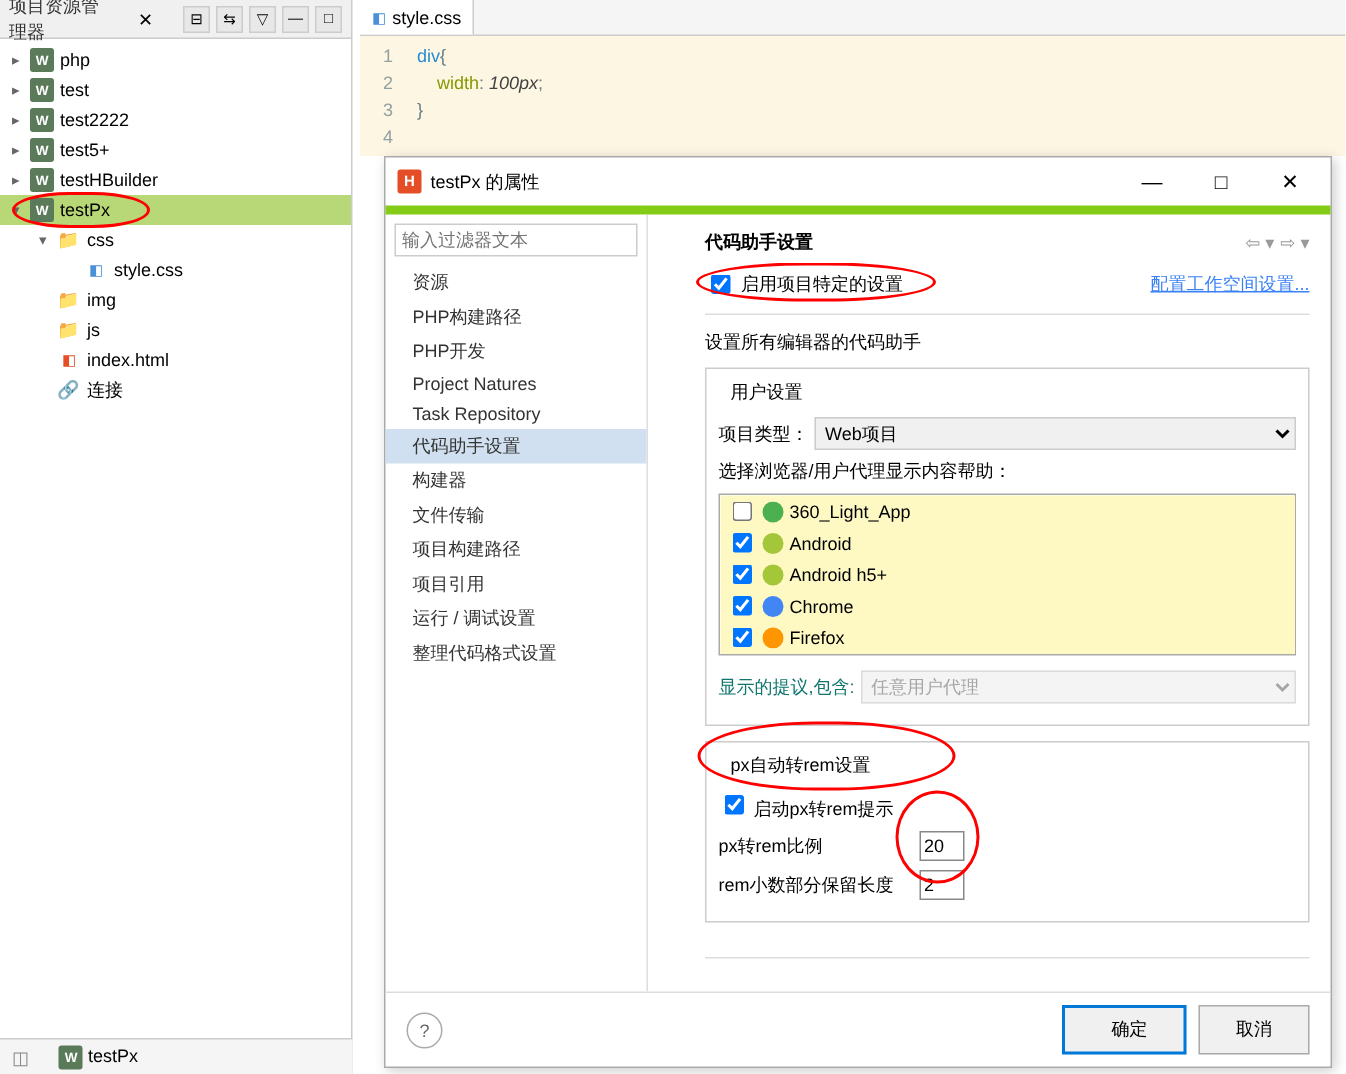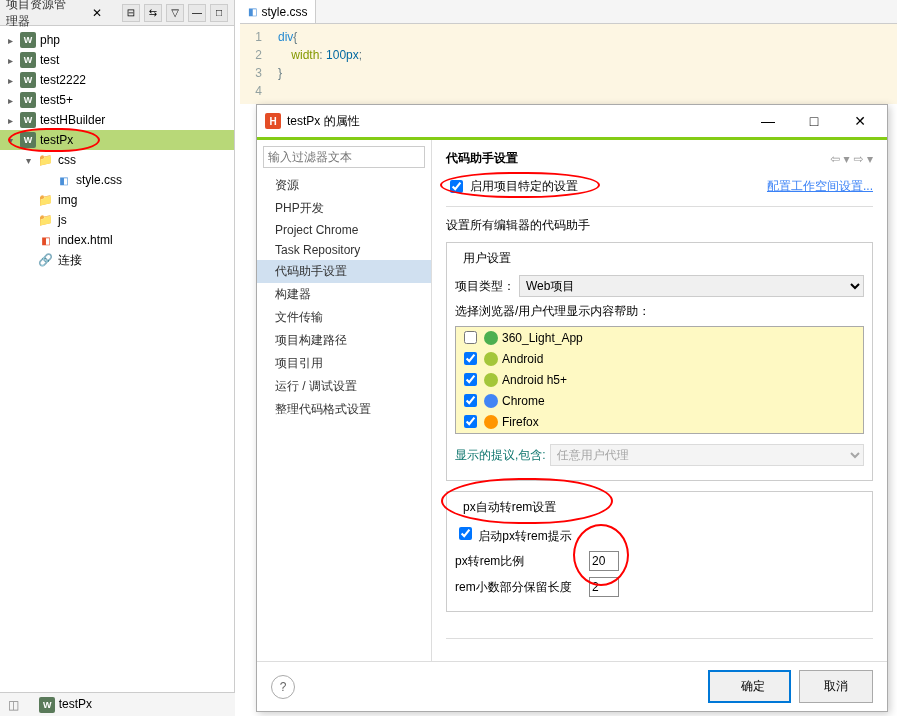"100px" .val { color: #0369a1 -> #404040; font-style: none -> italic }
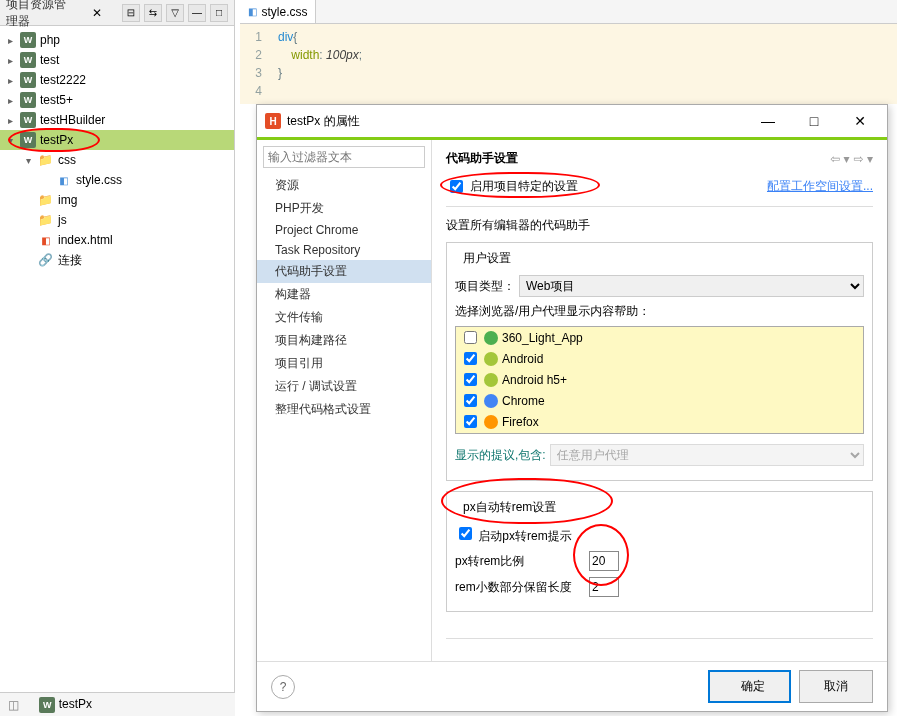"输入过滤器文本" .dialog-body { border-top: 3px solid #84cc16 -> 6px solid #84cc16; gap: none -> 24px }
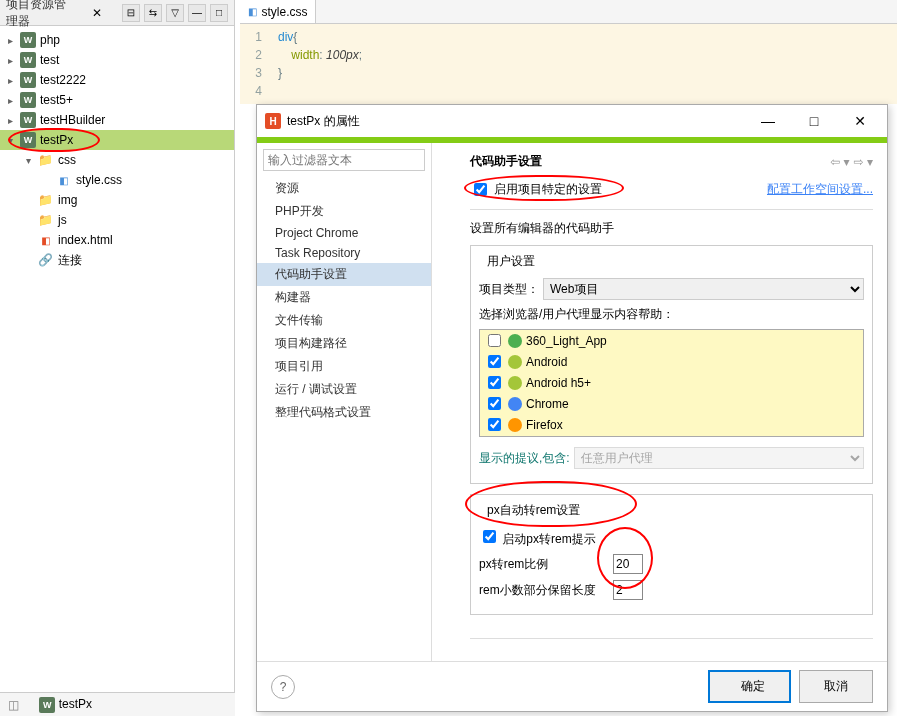"PHP构建路径" div.sidebar-item { html: none -> <div>PHP构建路径</div> }
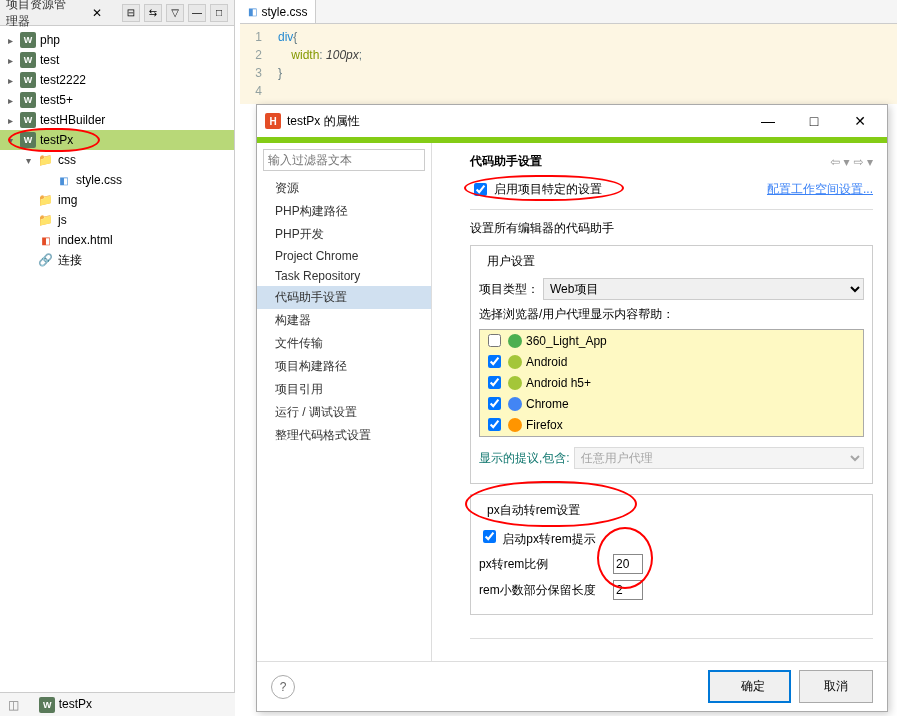"Project Chrome" div.sidebar-item { text: Chrome -> Natures }
